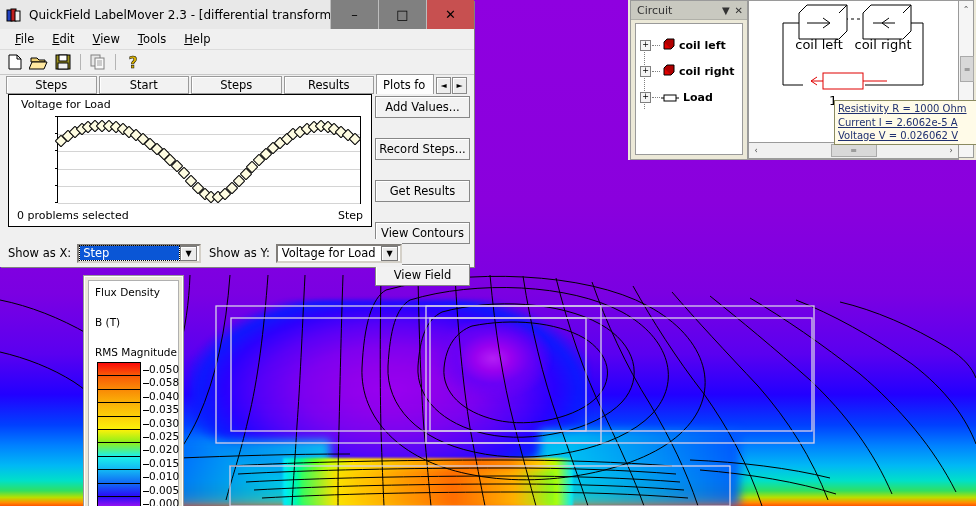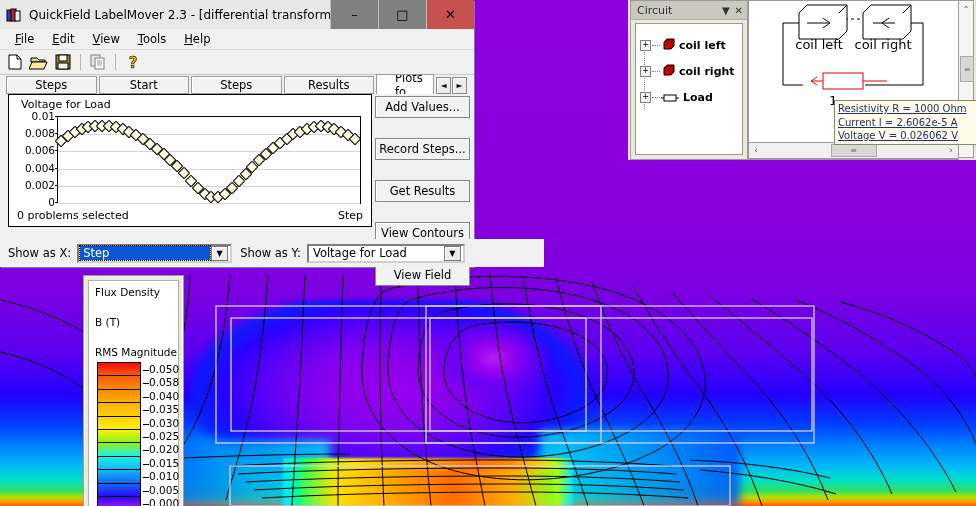"Plots fo" .tab.partial { padding-left: 18px -> 6px }
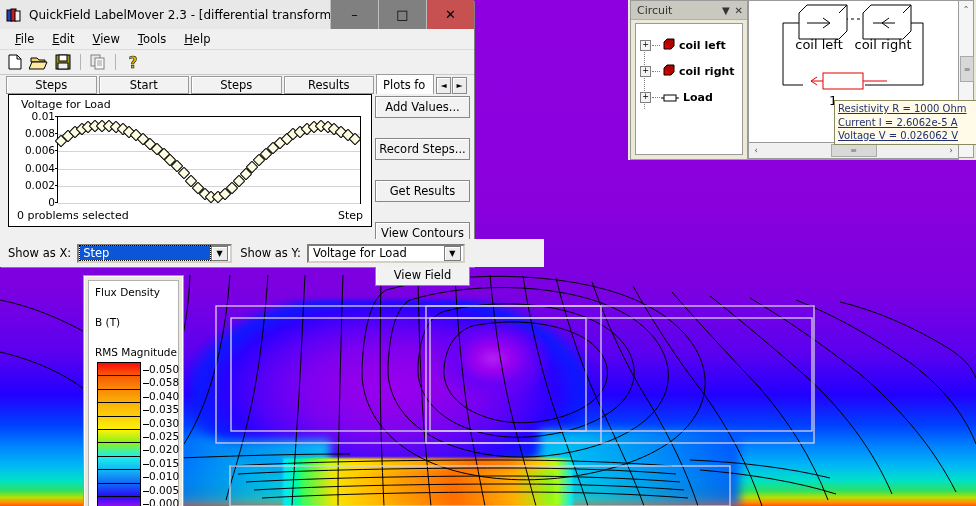"0.01" div { html: <div> <div>0.01</div> <div>0.008</div> <div>0.006</div> <div>0.004</div> <div>0.002</div> <div>0</div> </div> -> none }
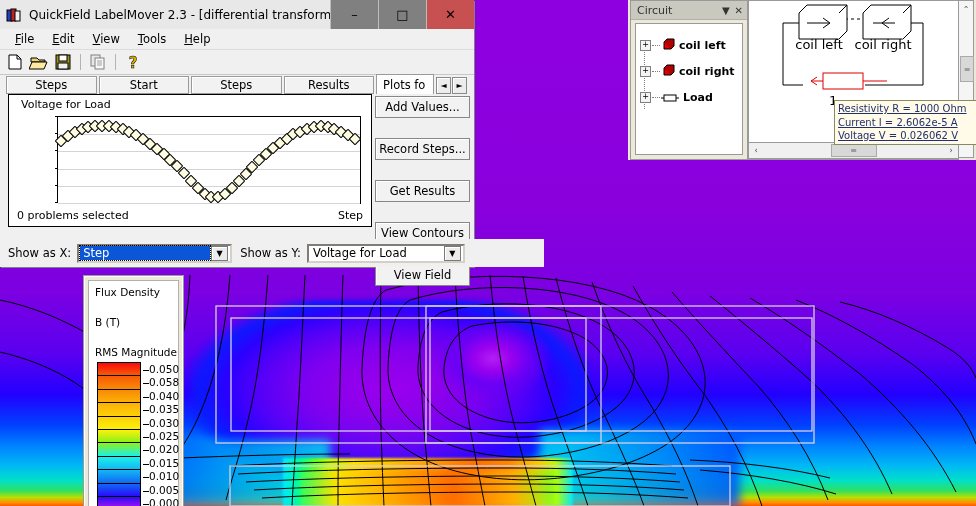"Show as X:" #bottombar { width: 544px -> 402px }
